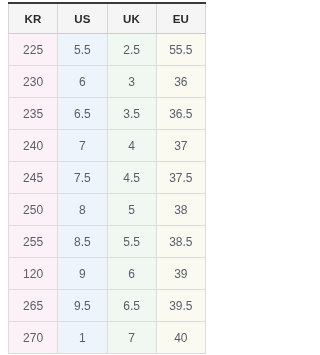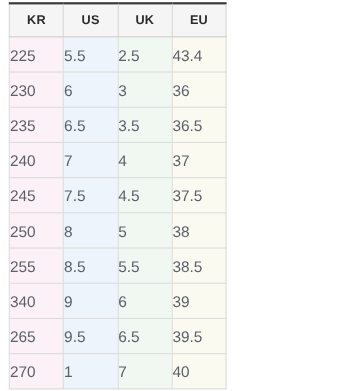"225" table.size-table tbody td { font-size: 14px -> 12px; text-align: left -> center }
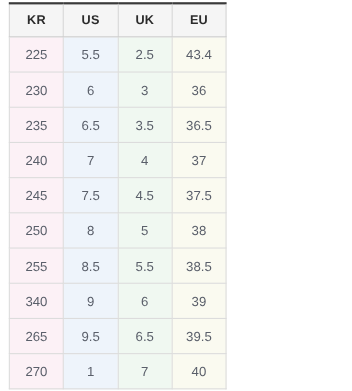"43.4" td.col-3 { text: 43.4 -> 55.5 }
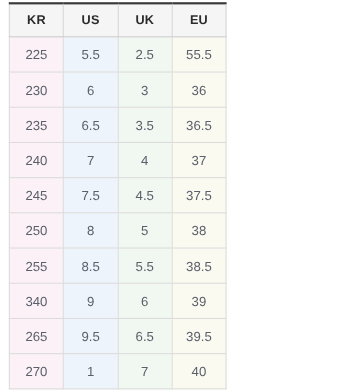"340" td.col-0 { text: 340 -> 120 }
